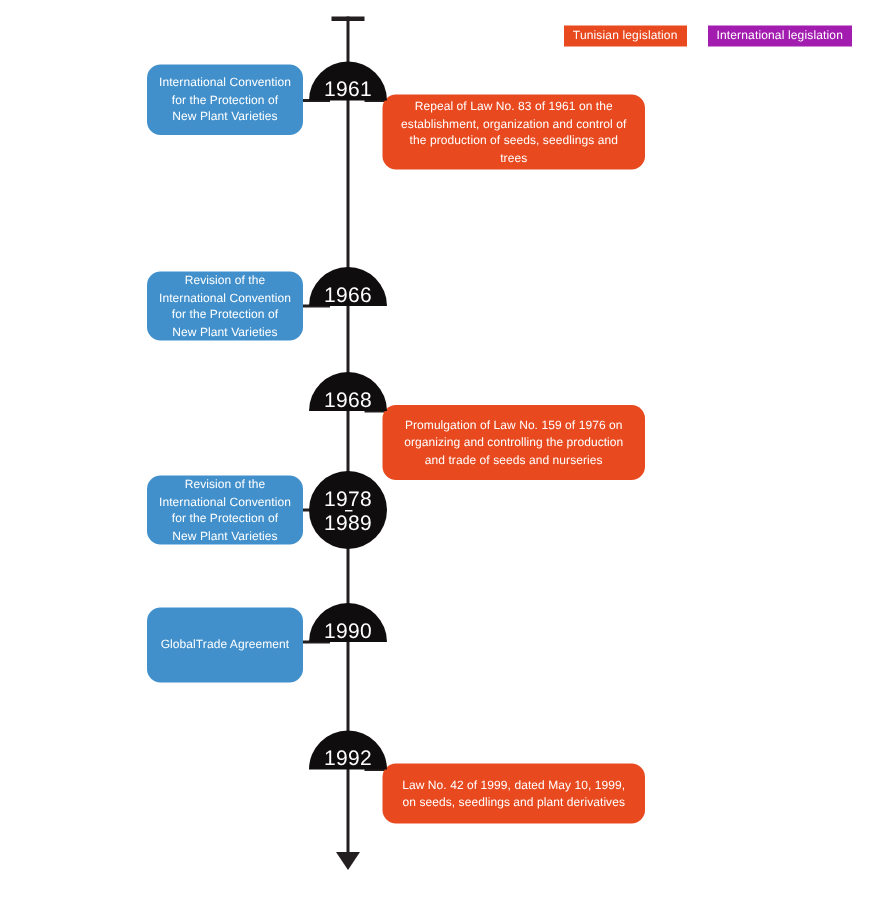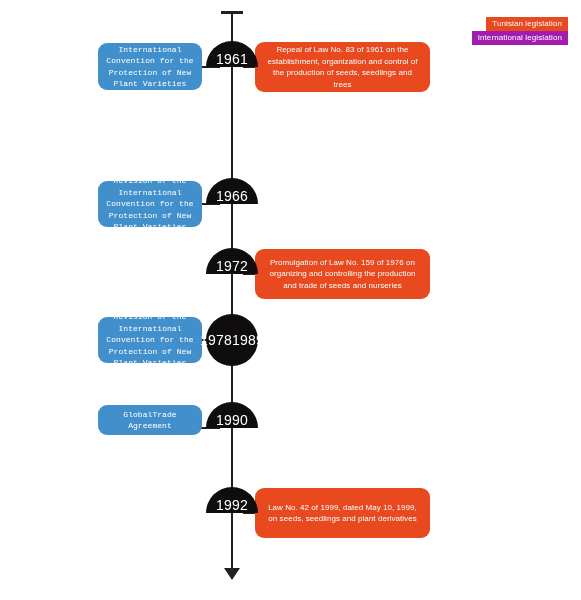"Tunisian legislation" #legend { flex-direction: column -> row; gap: 0 -> 14px }
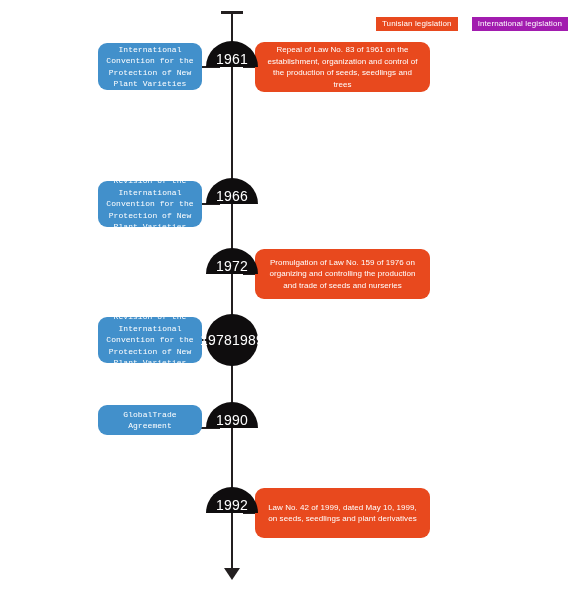"International Convention for the" .box.side-left { font-family: Liberation Mono, monospace -> none }
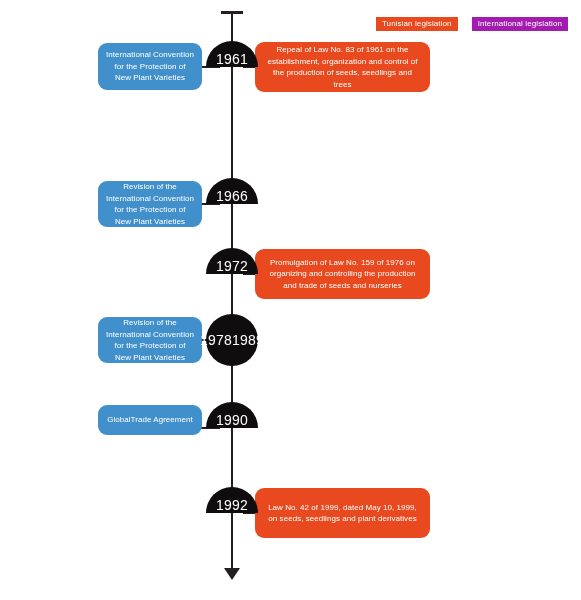"Repeal of Law No. 83" .box.orange { margin-top: none -> 21px }
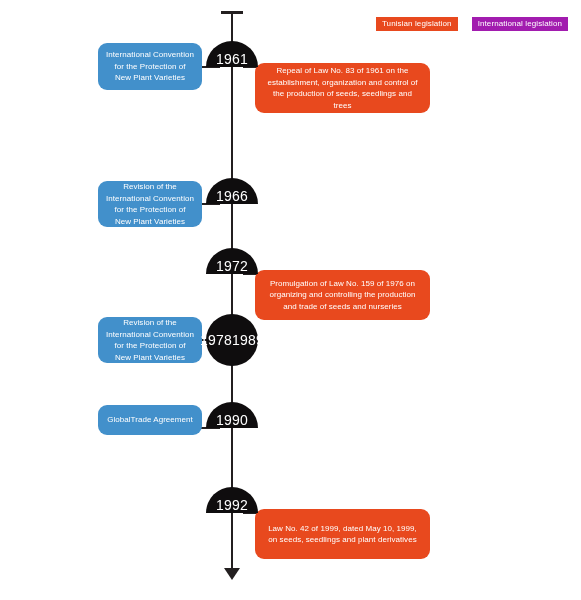"1972" span { text: 1972 -> 1968 }
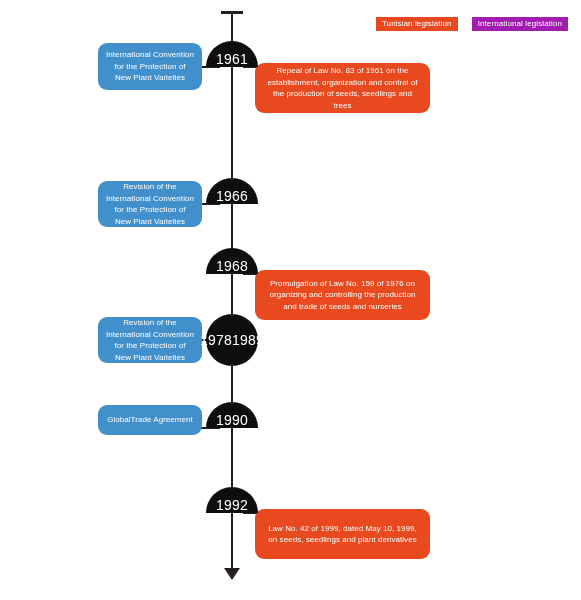"1978" .node.circle { flex-direction: row -> column }
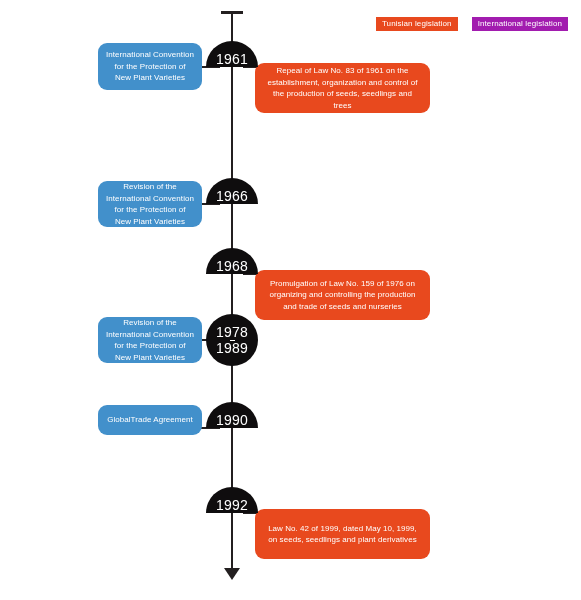"GlobalTrade Agreement" div.box { height: 30px -> 50px }
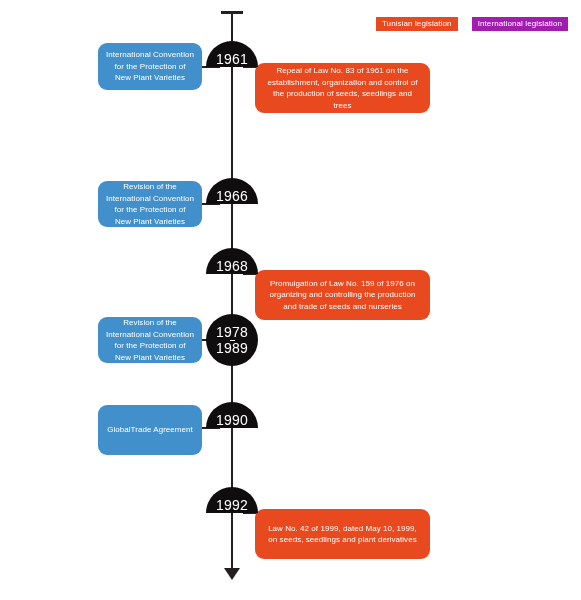"Law No. 42 of 1999," div.box { height: 50px -> 40px }
